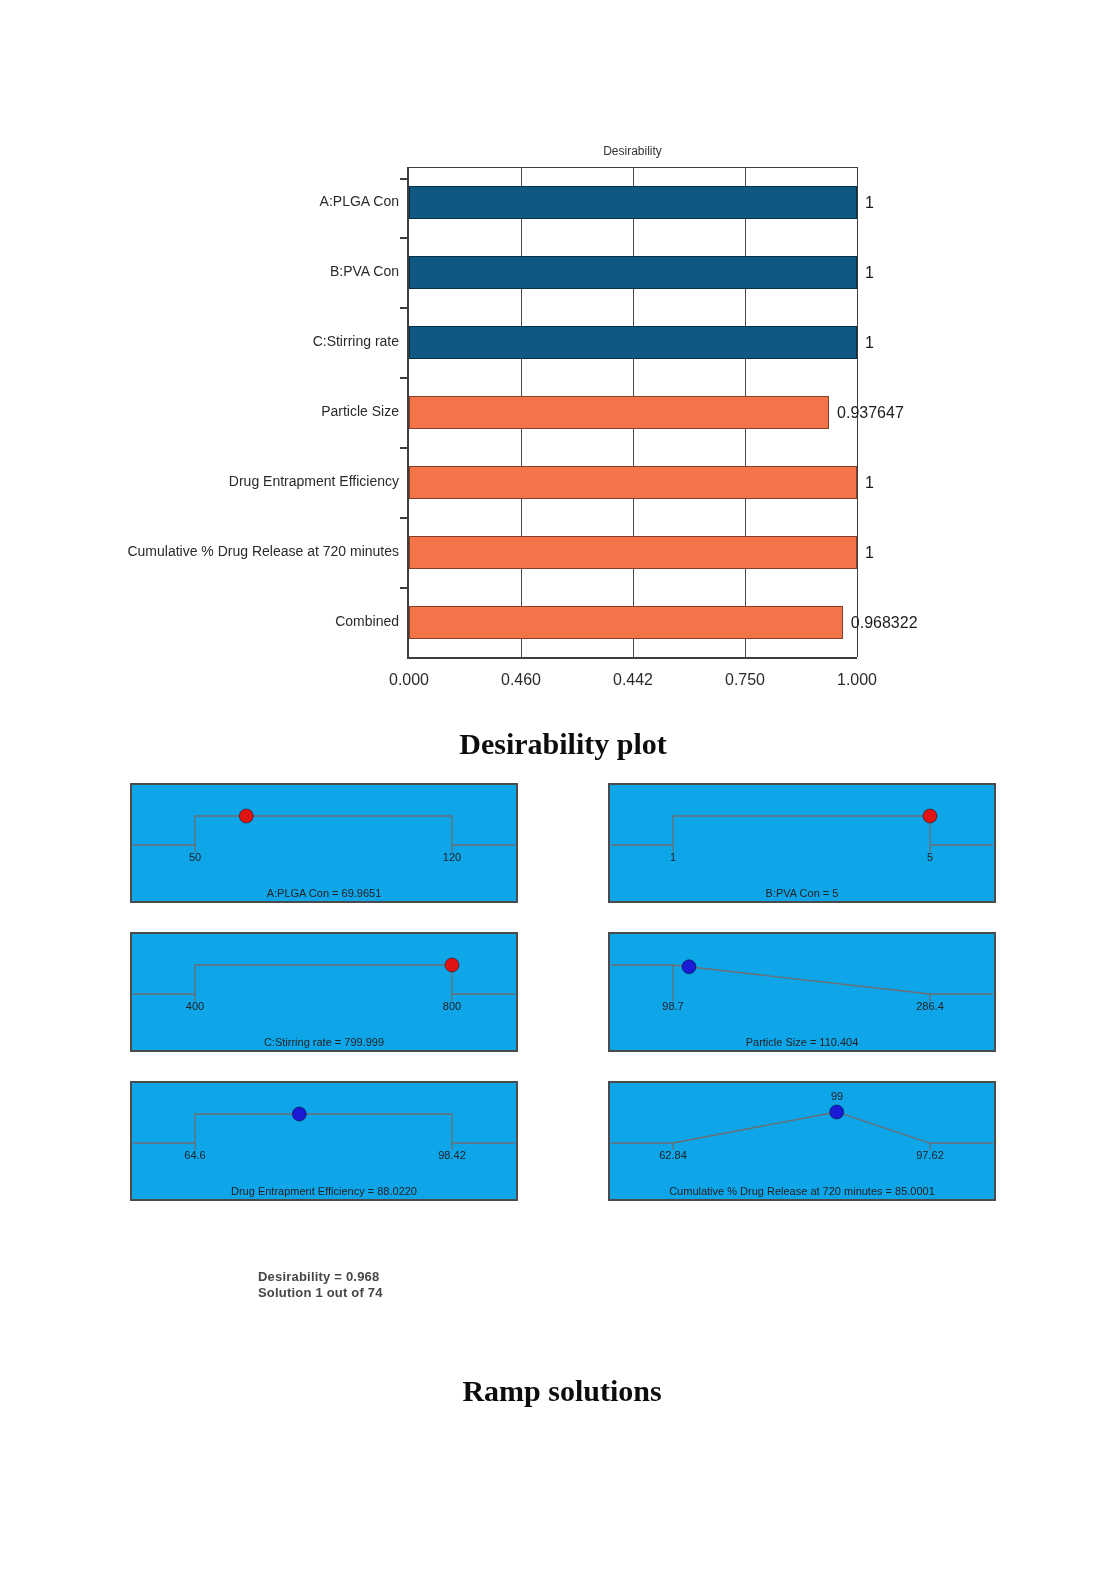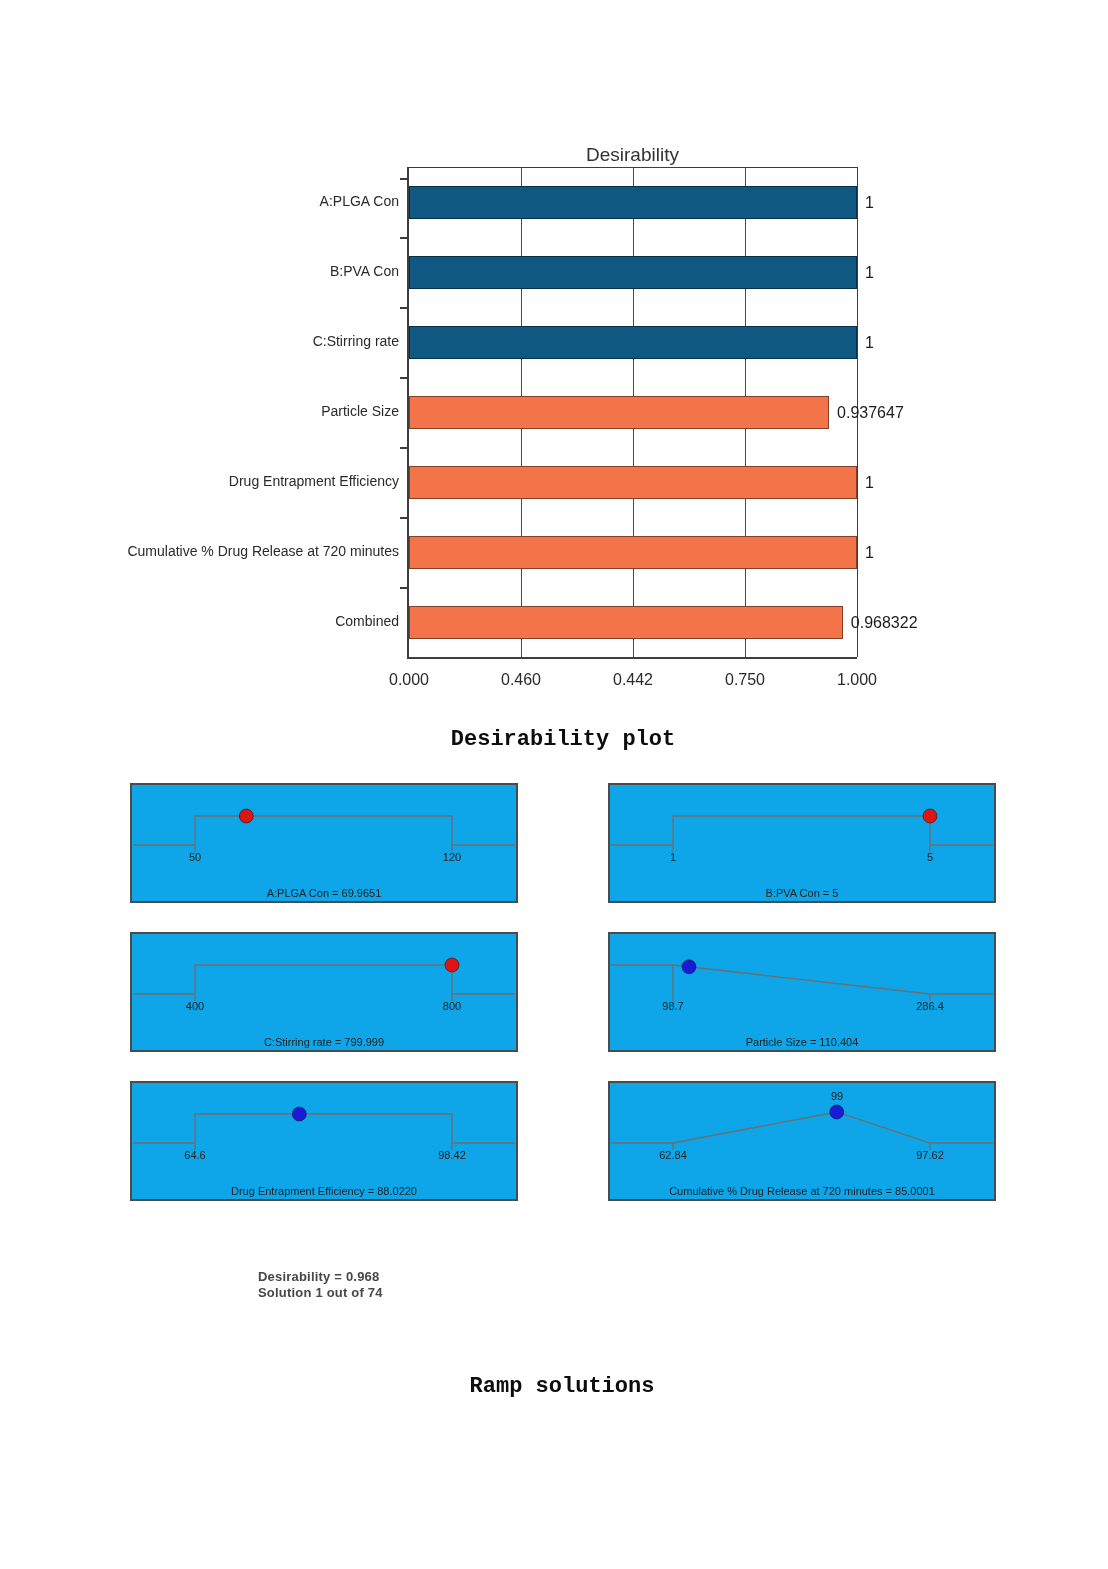"Desirability" #barchart-title { font-size: 19px -> 12px }
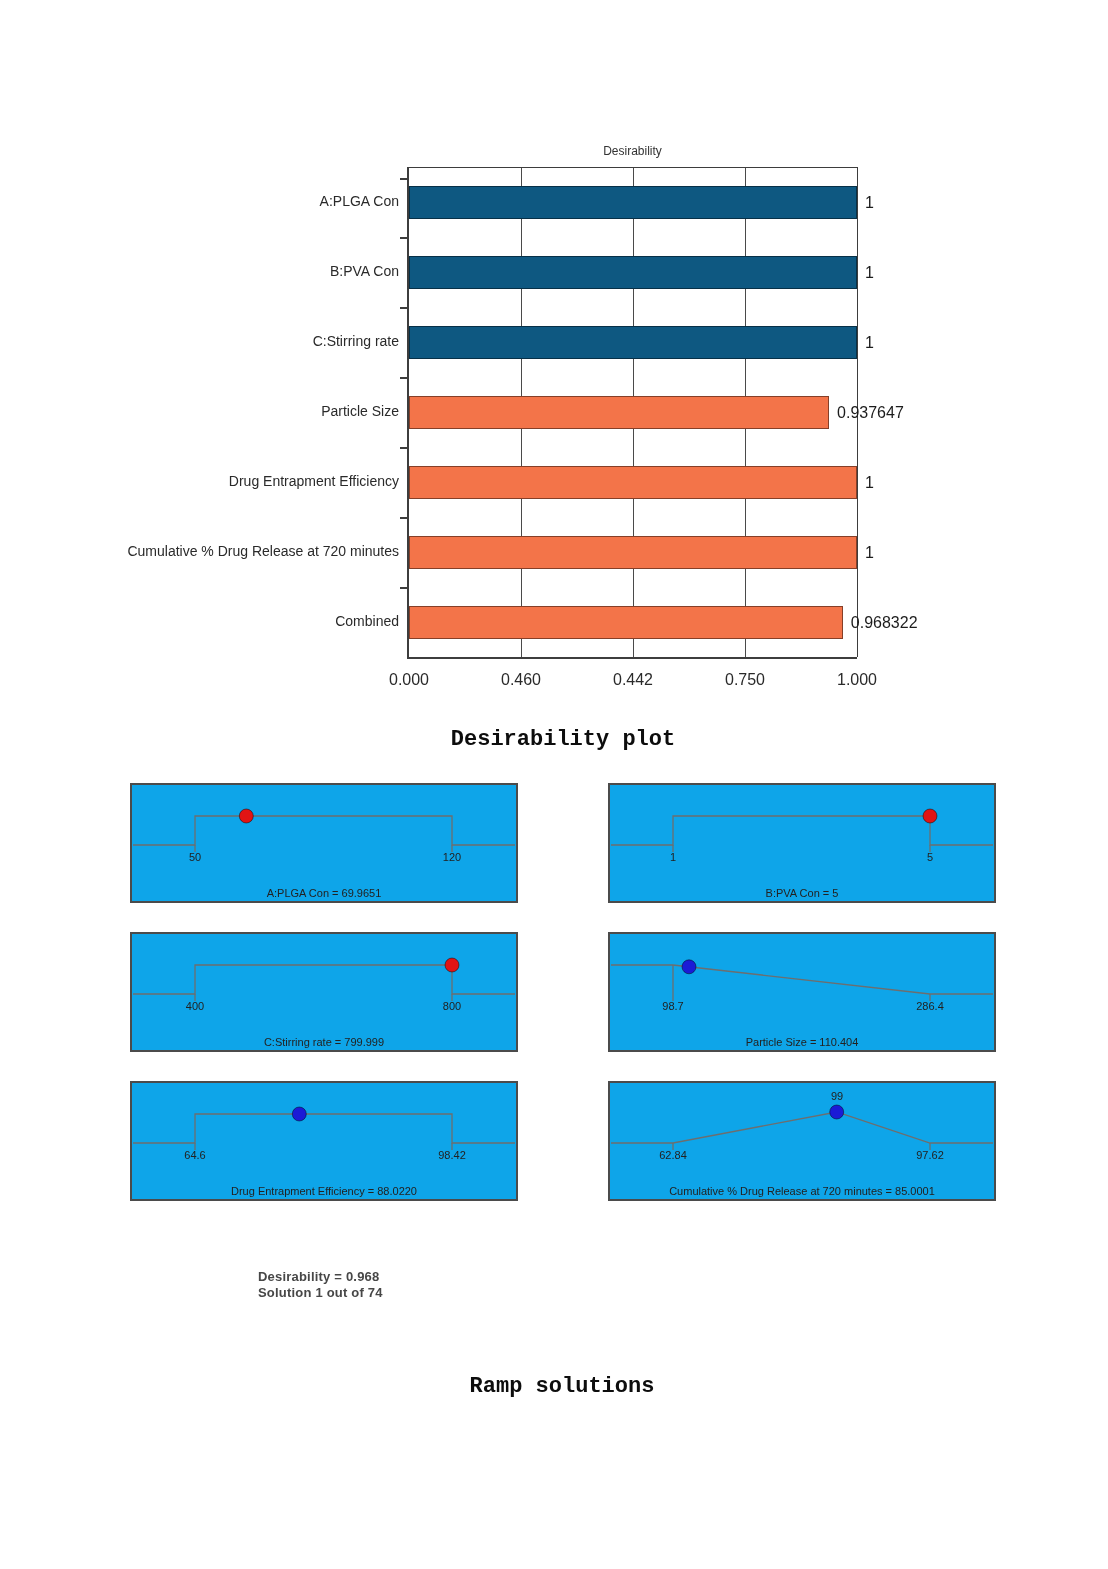"Desirability plot" .fig-caption { font-family: Liberation Mono, monospace -> Liberation Serif, serif; font-size: 22px -> 30px }
